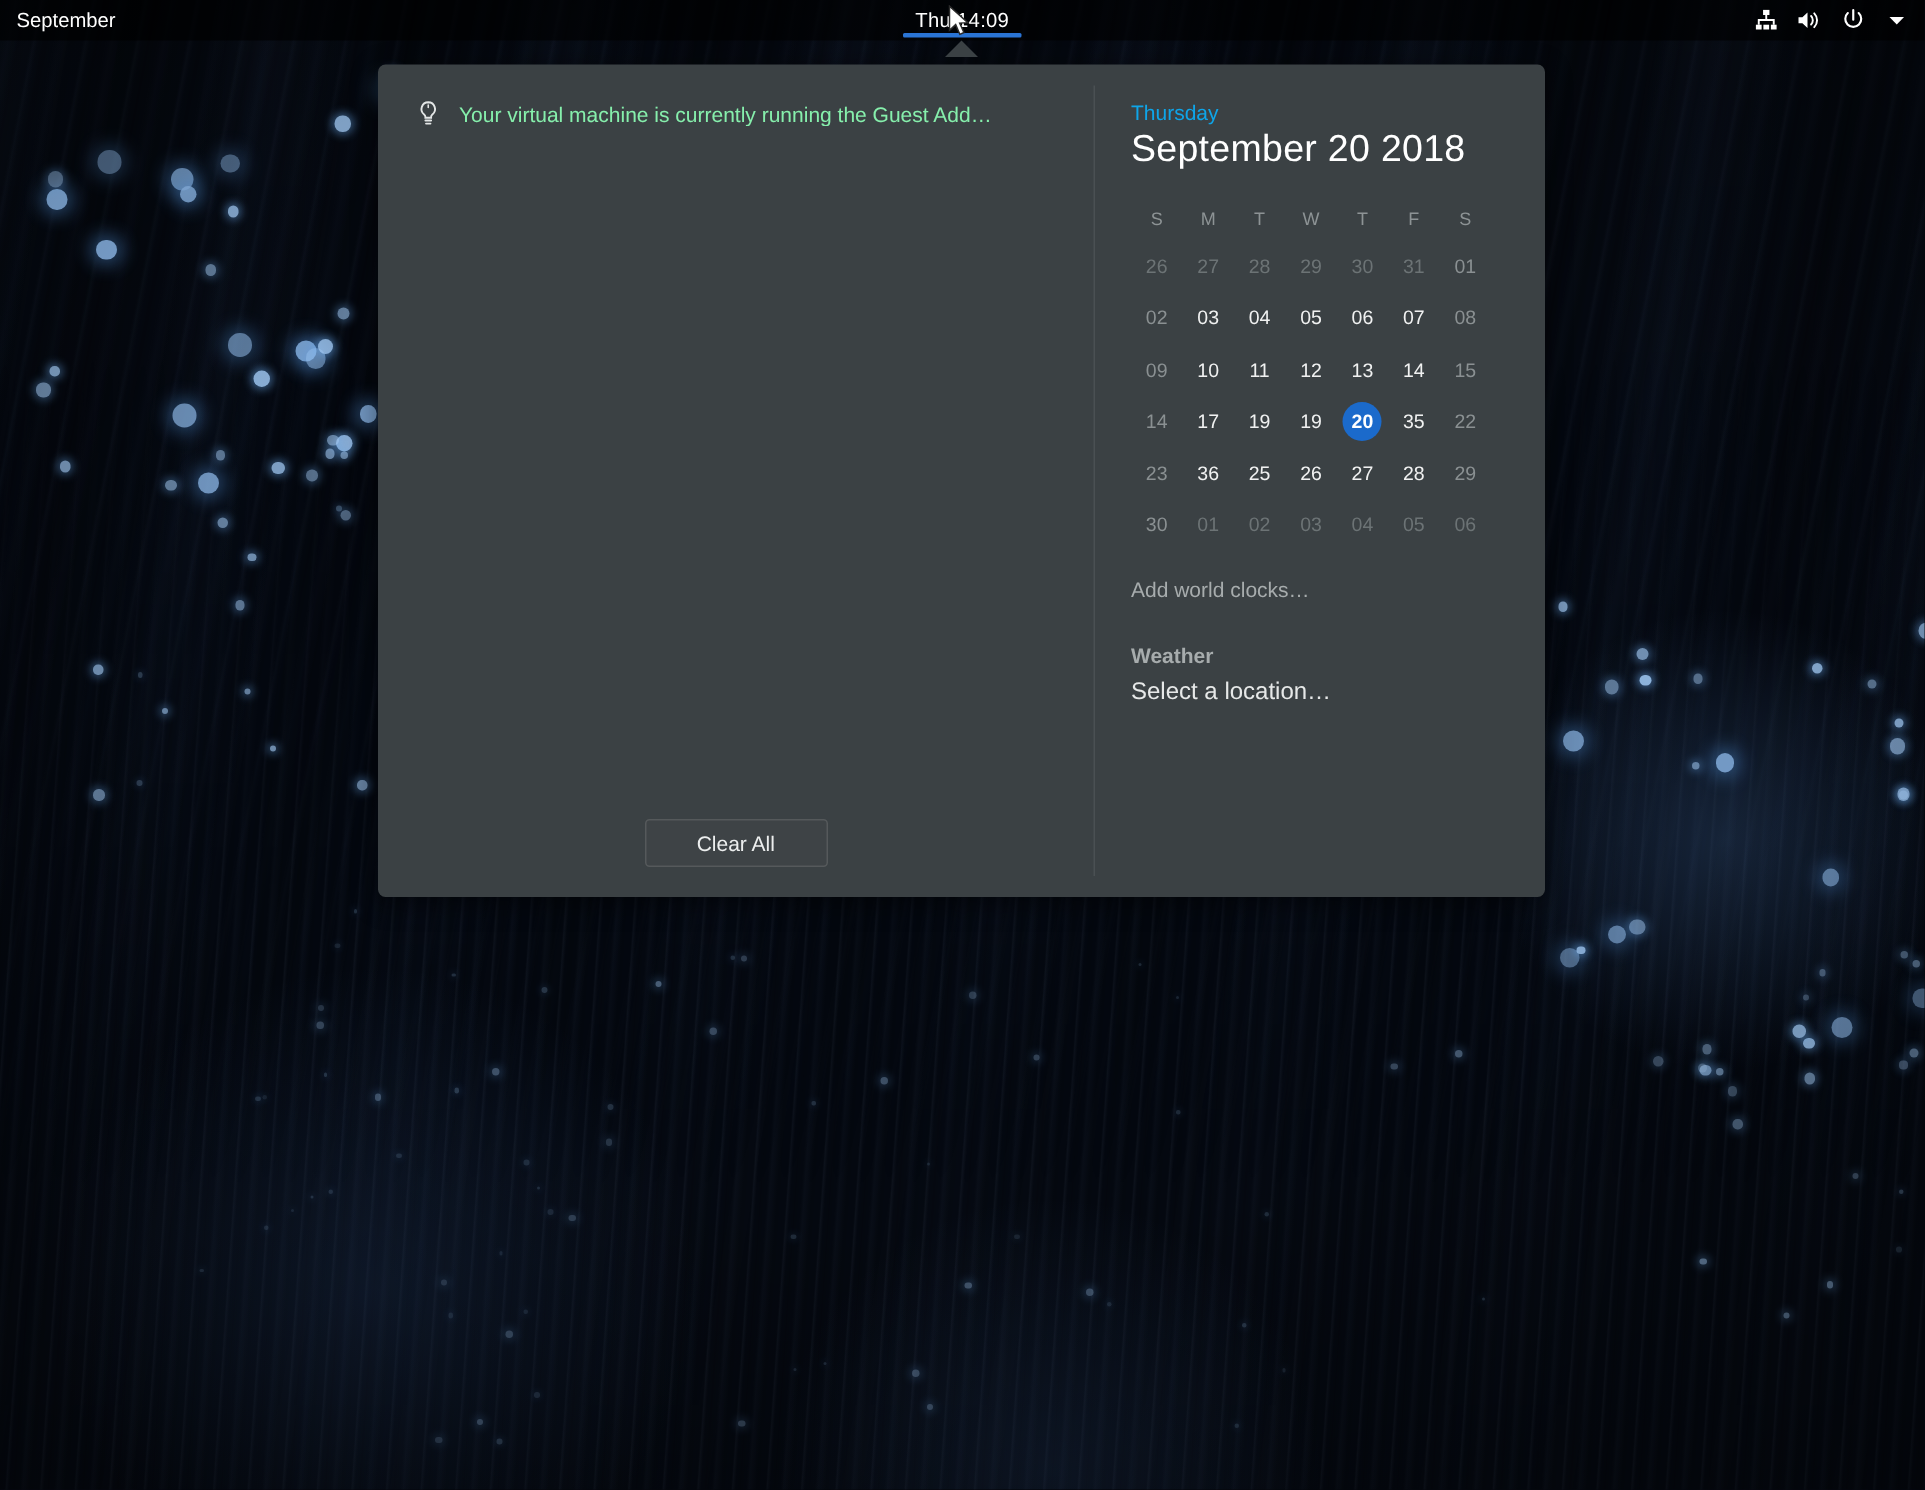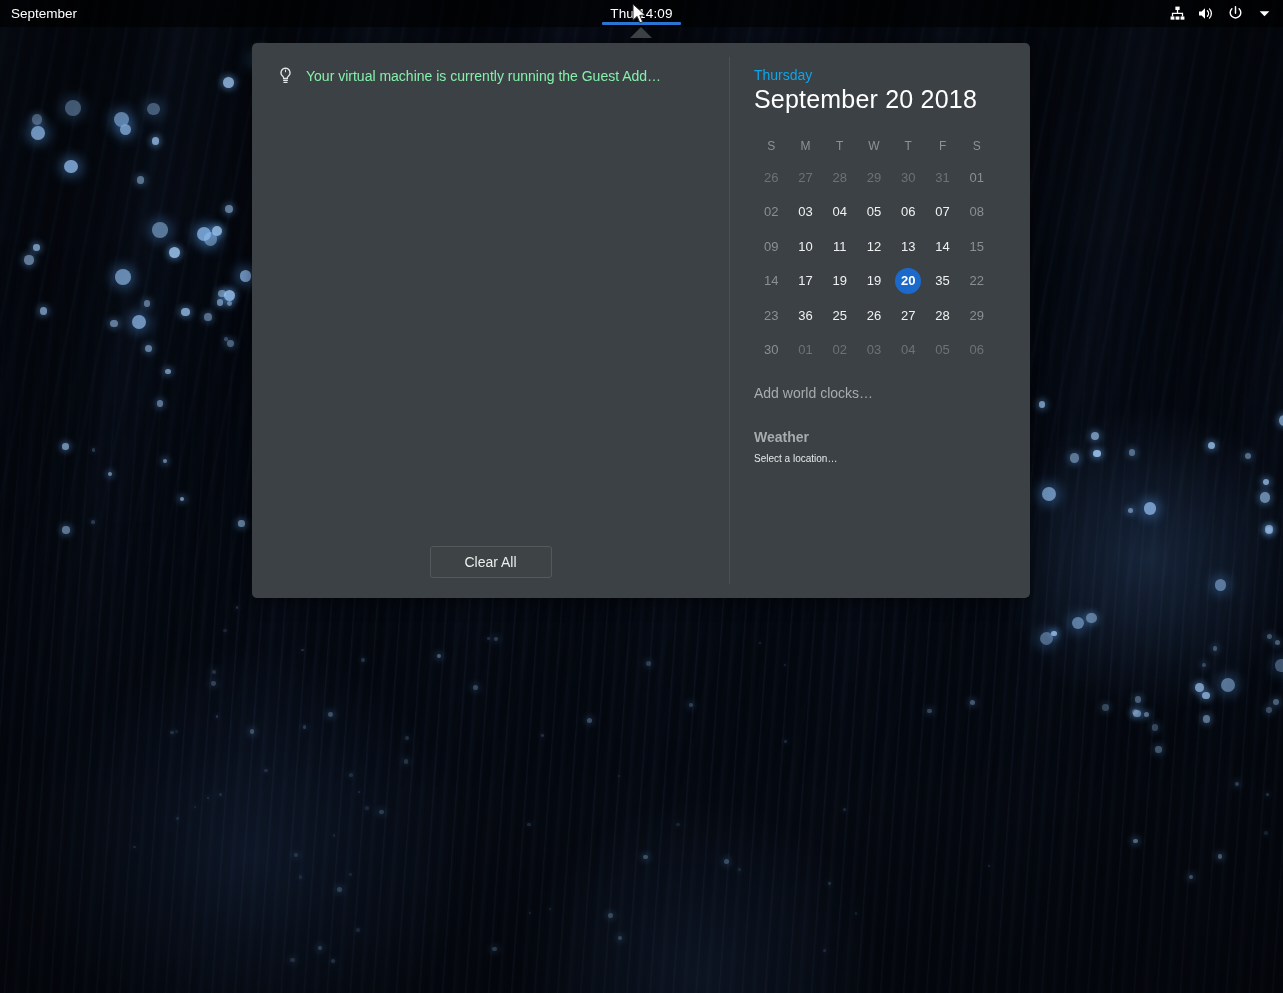"Select a location…" #weather-location { font-size: 10px -> 16px }
